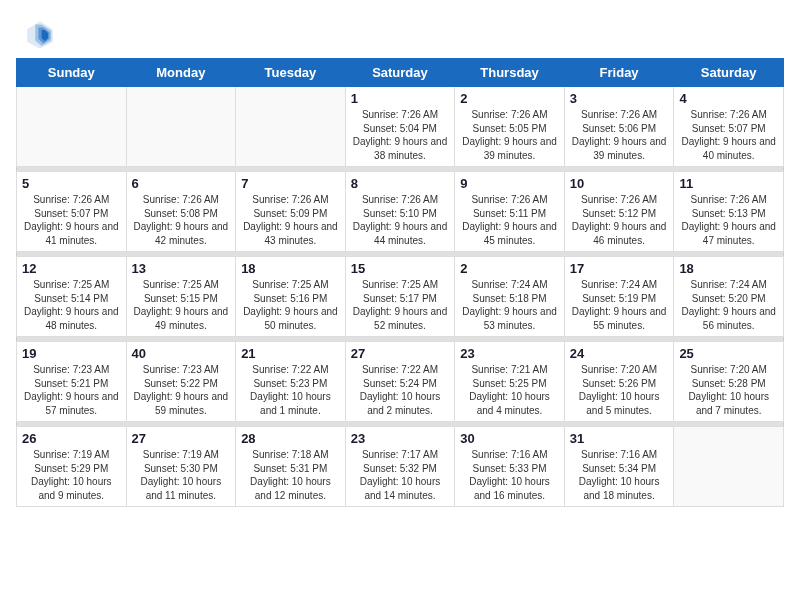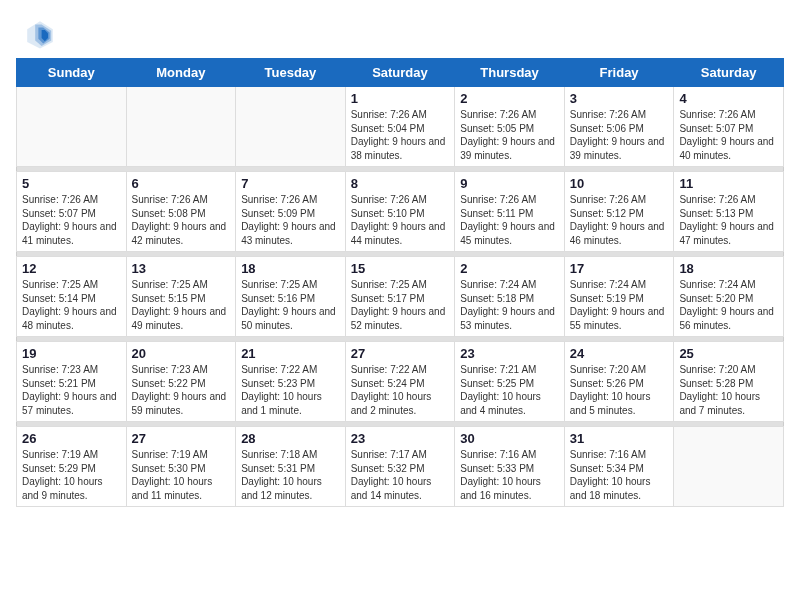"Sunrise: 7:26 AM" .cell-content { text-align: none -> center }
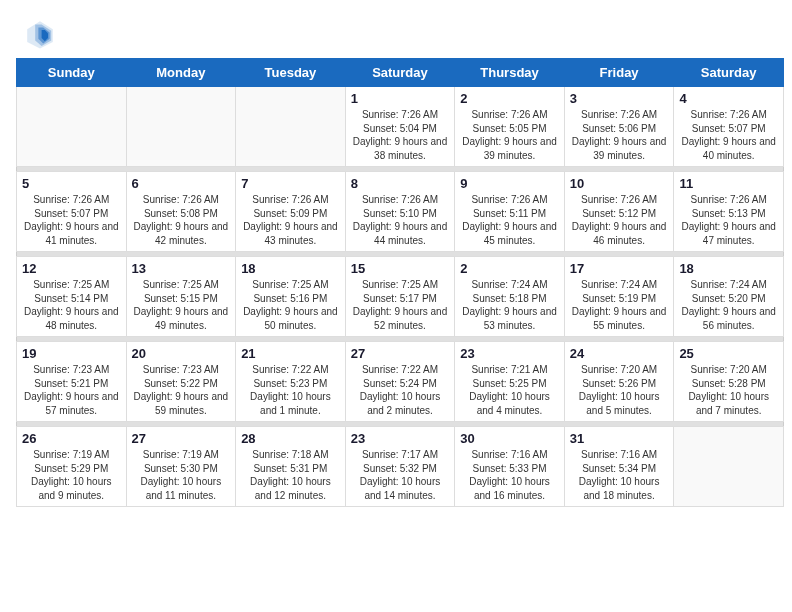"20" div.day-num { text: 20 -> 40 }
